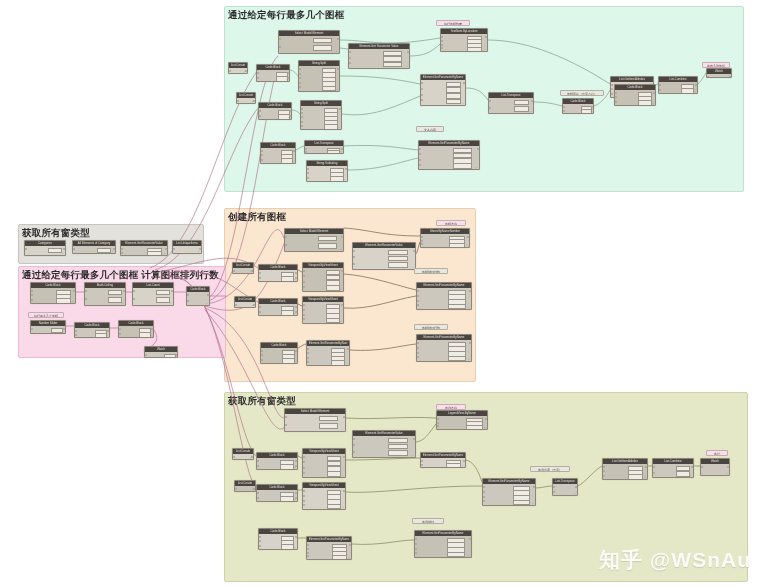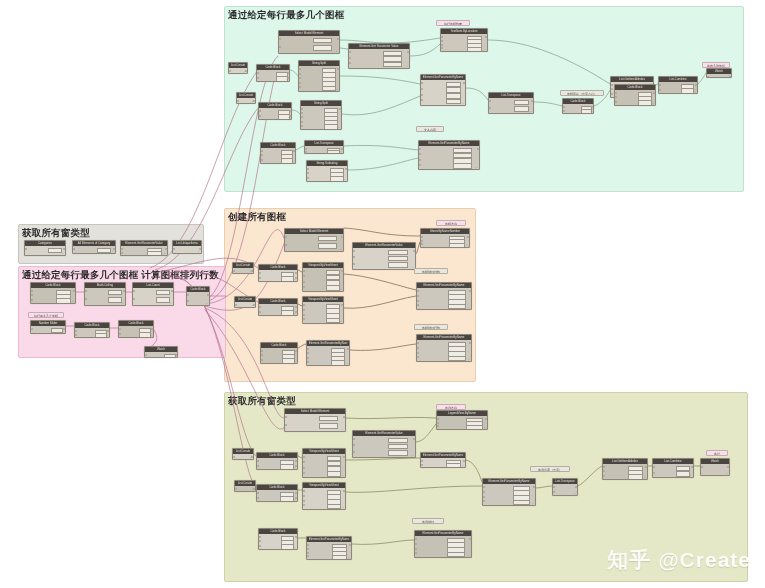"知乎 @Create" div { text: @Create -> @WSnAu }
